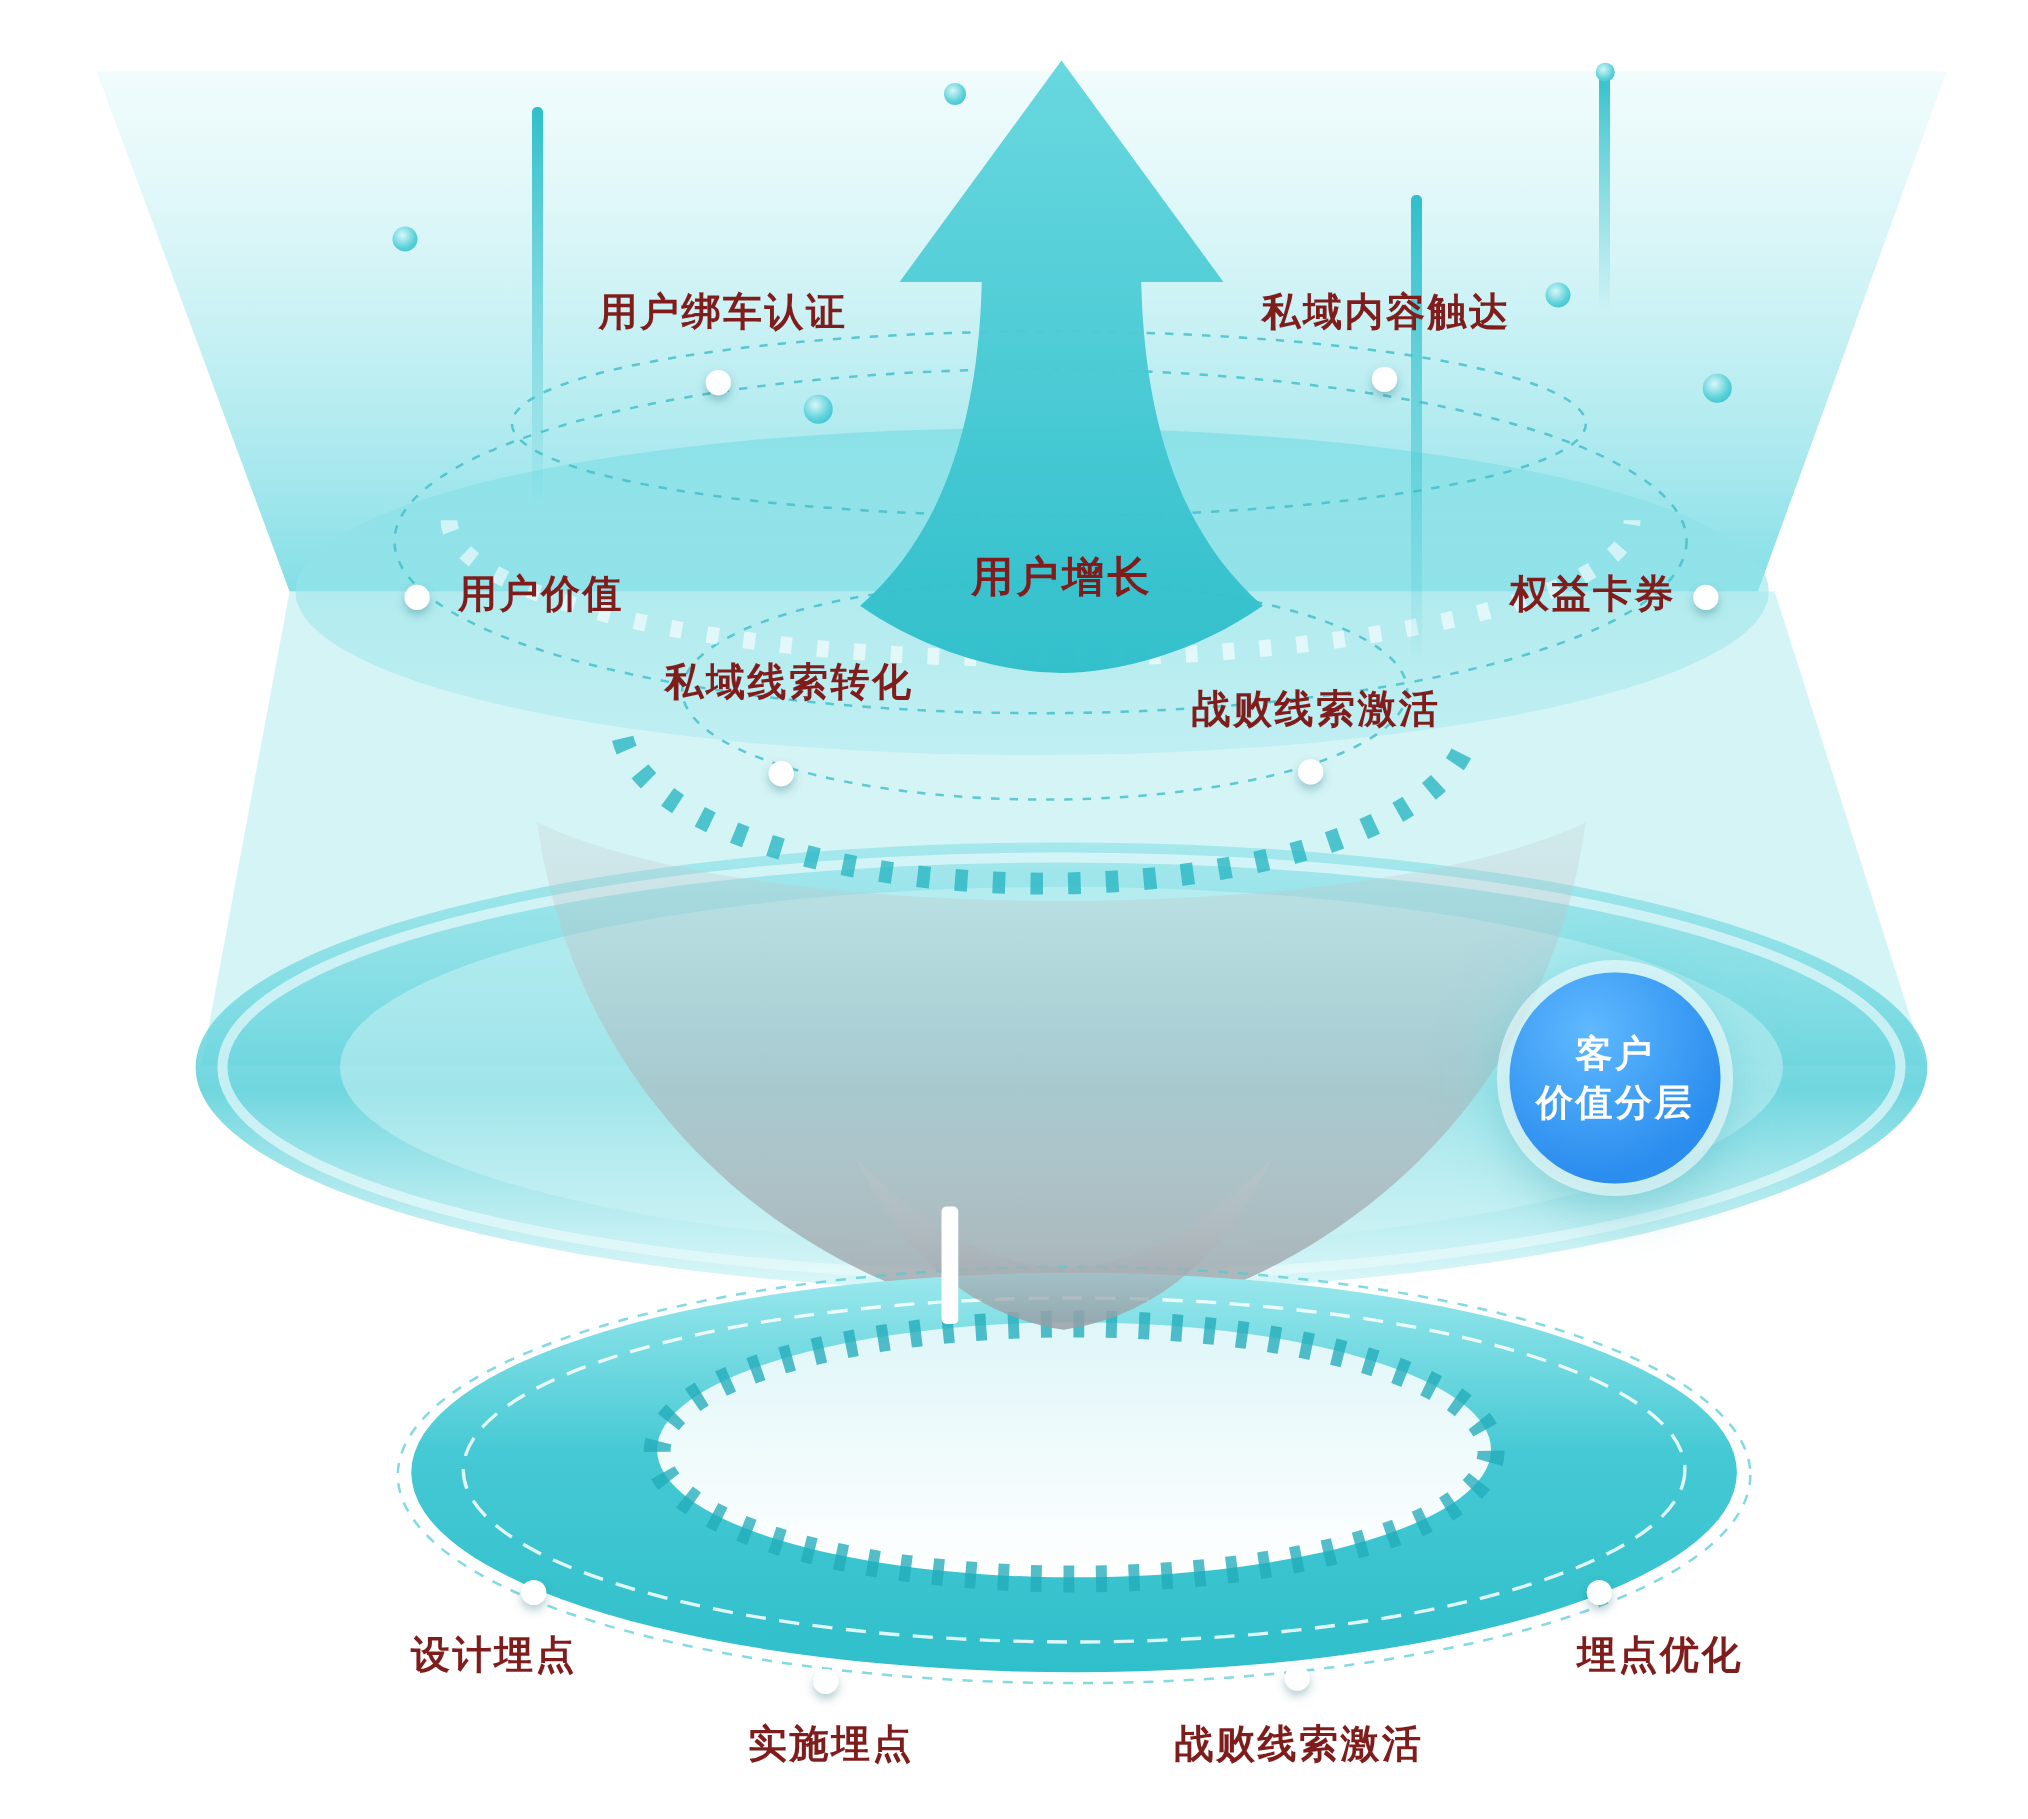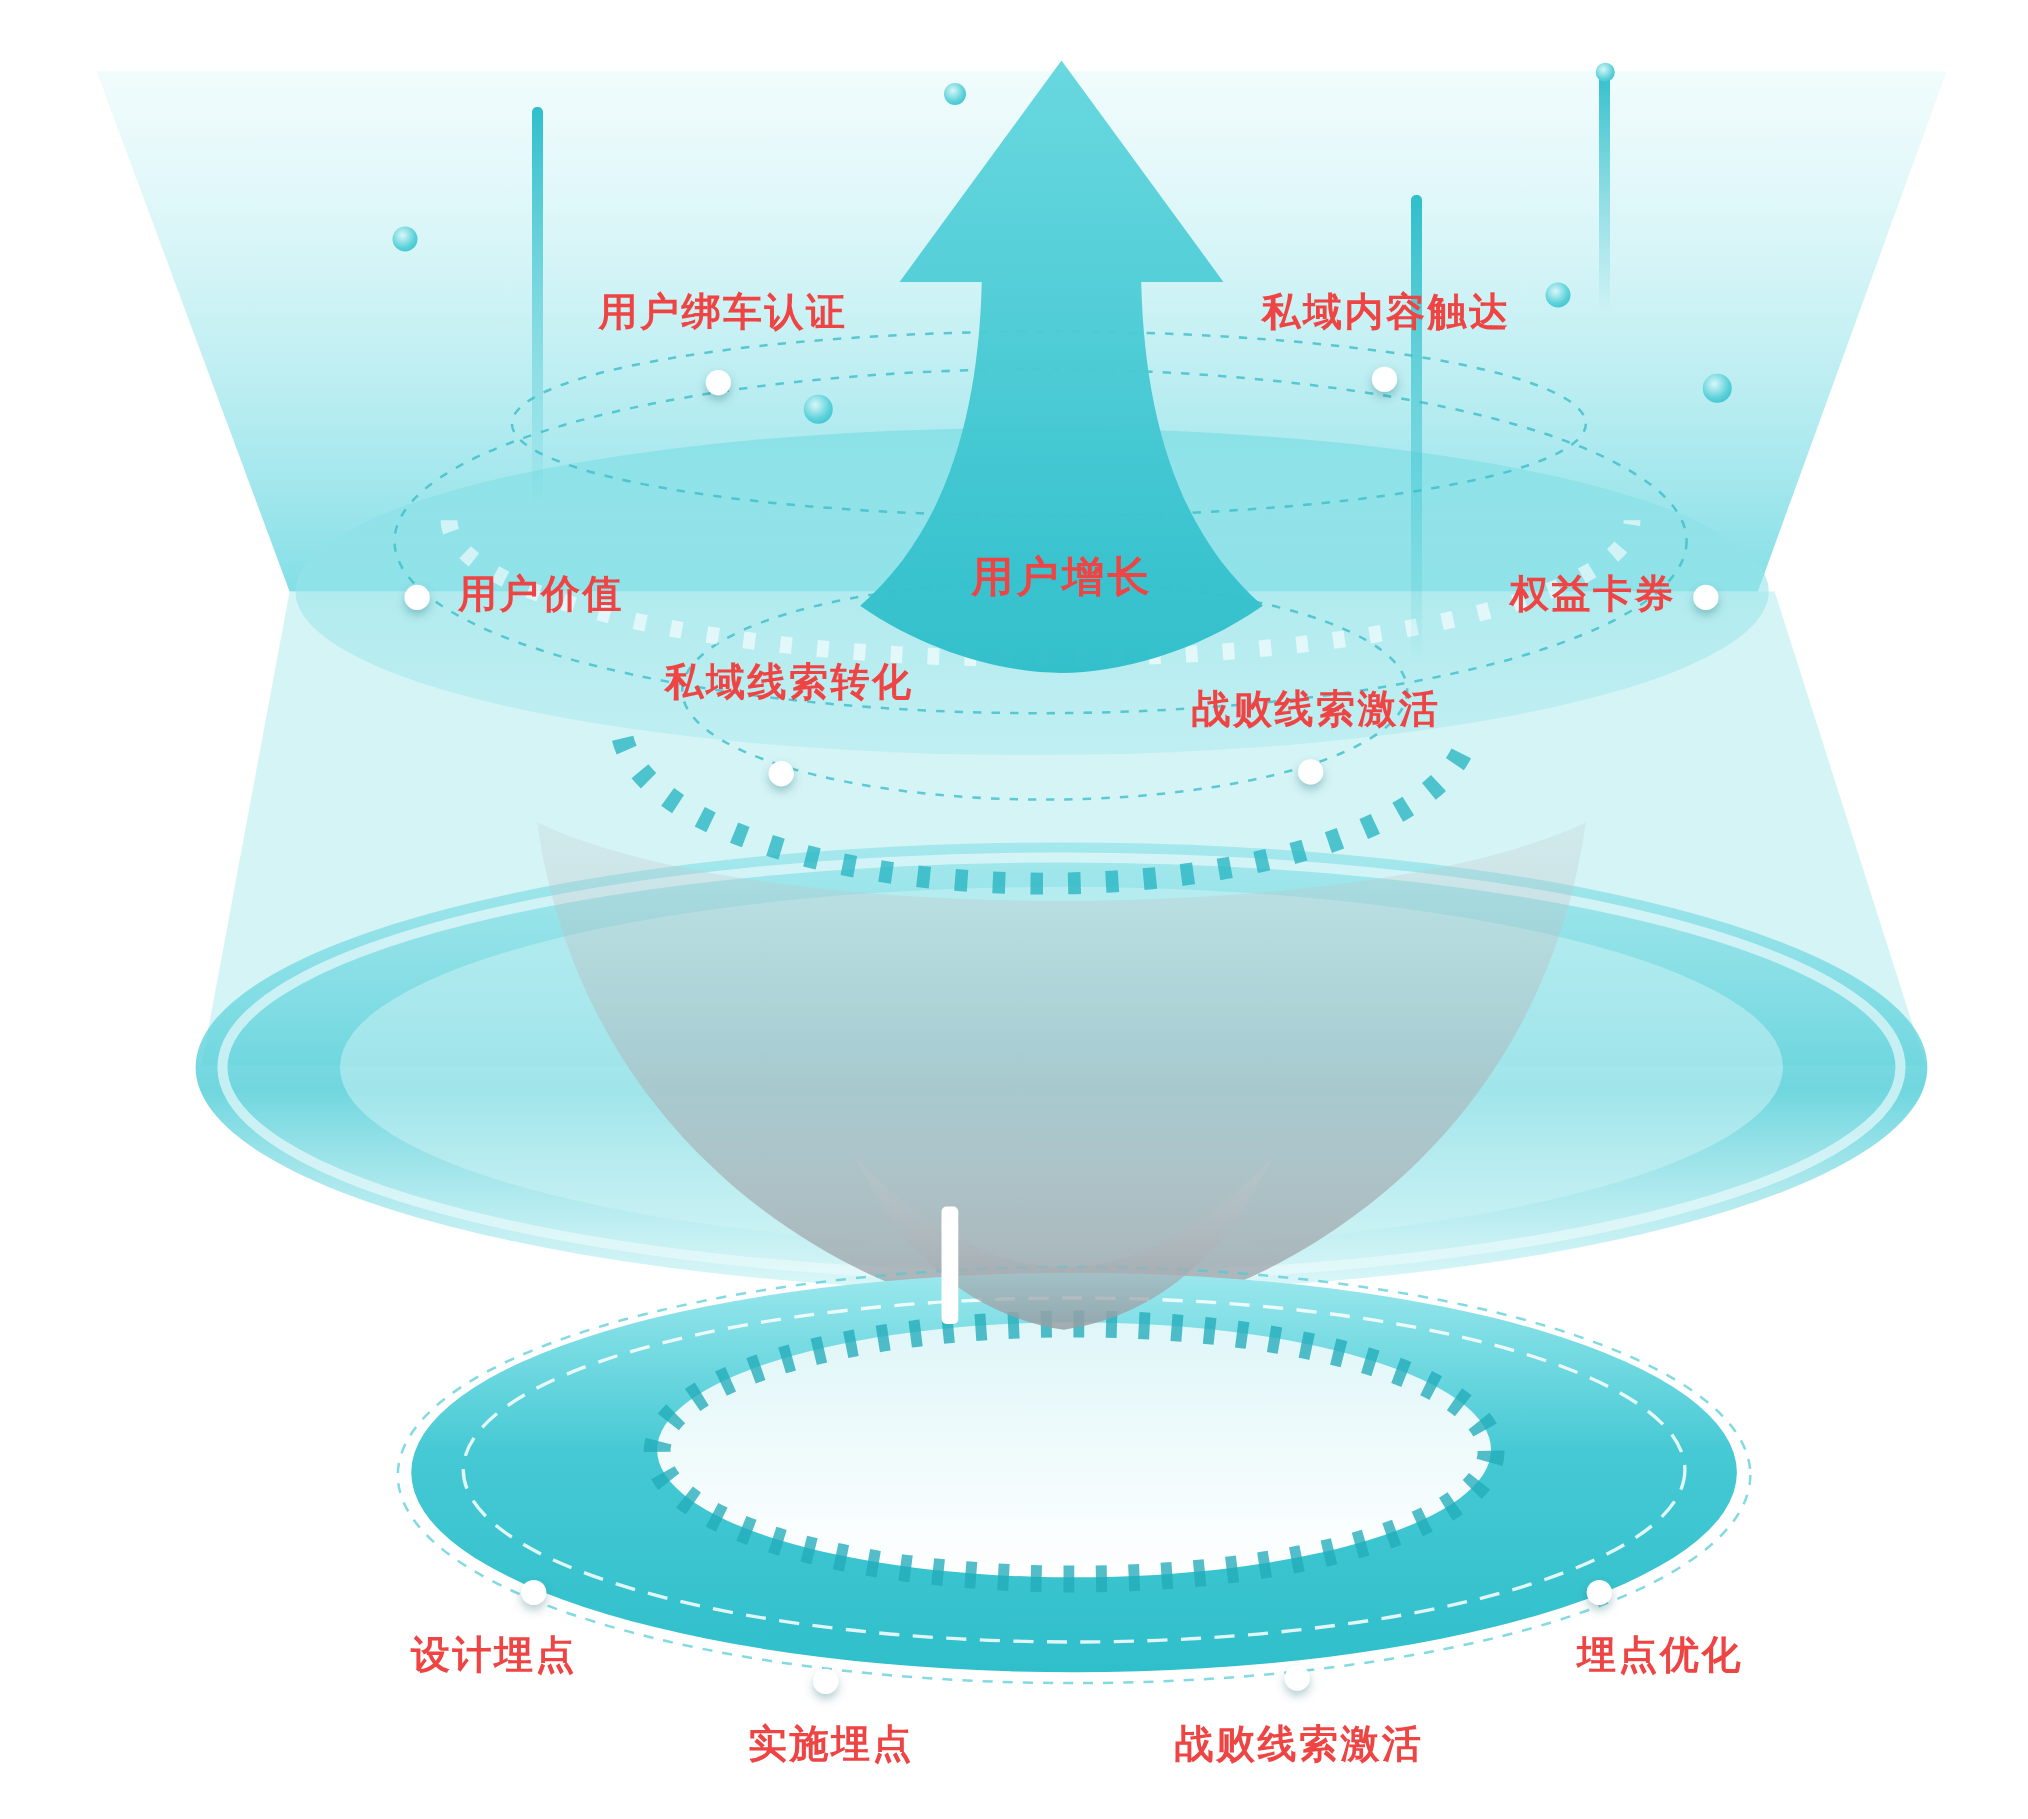"用户绑车认证" .lbl { color: #ef4444 -> #7f1d1d }
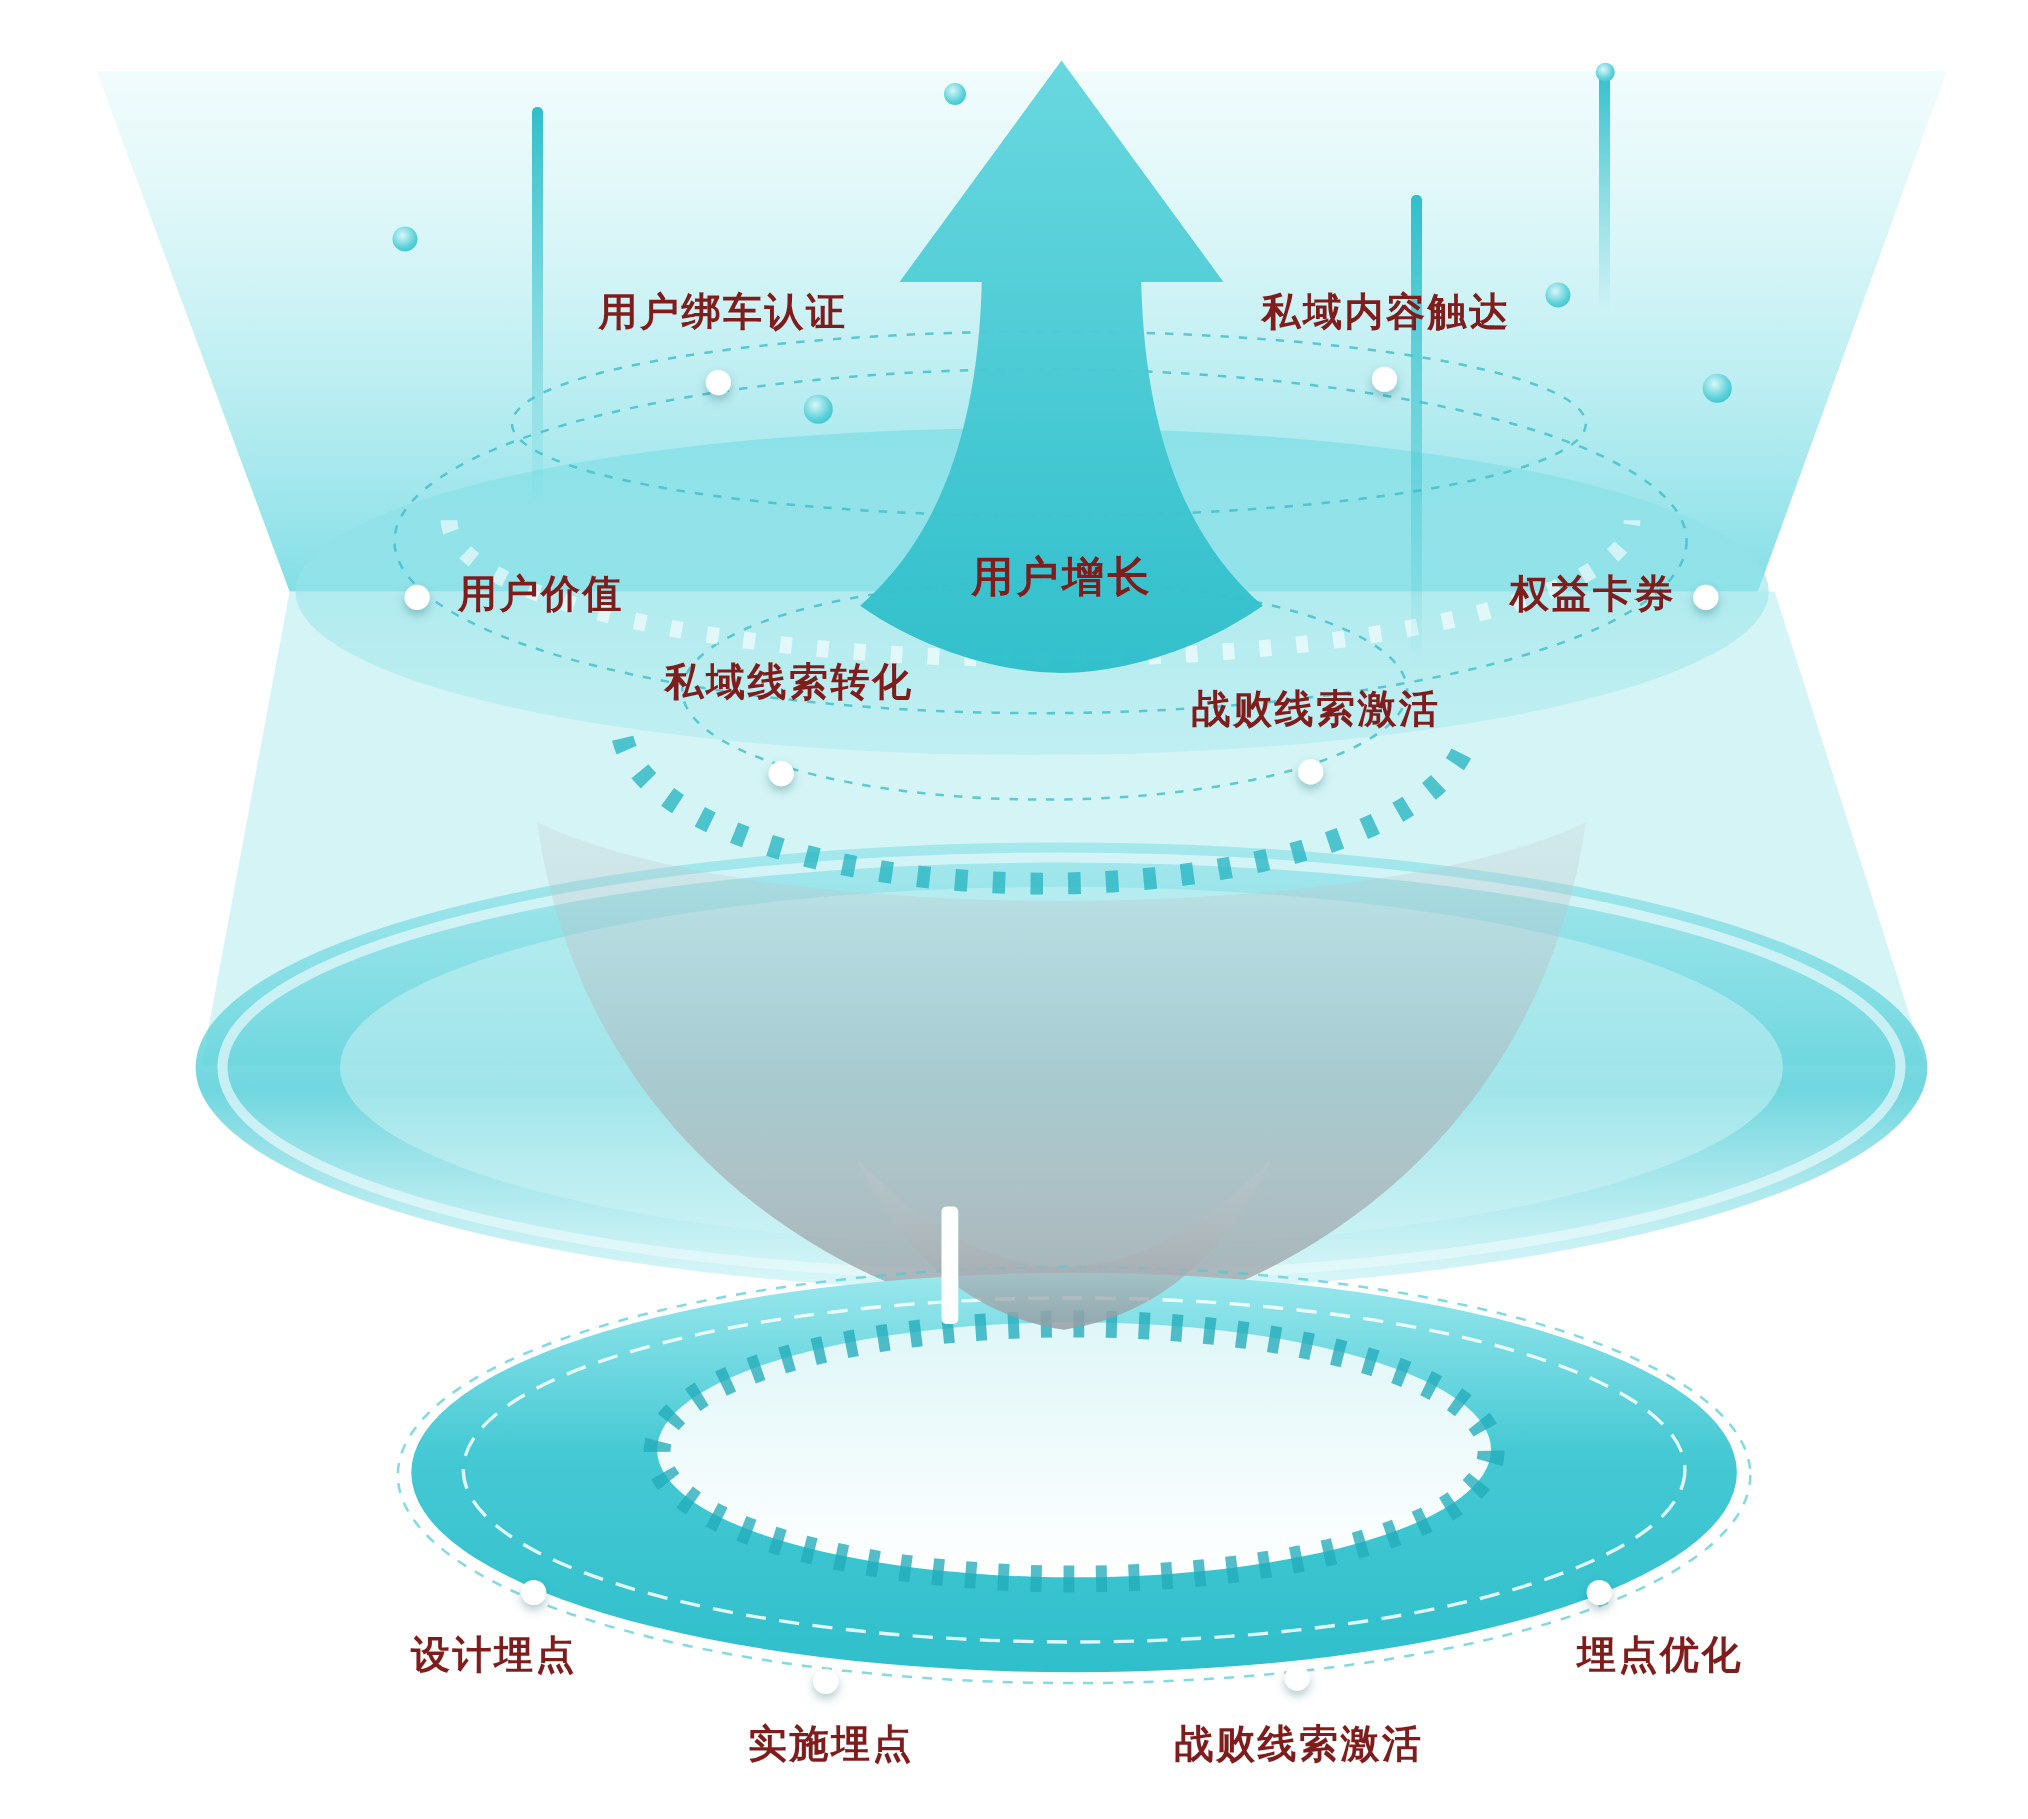"客户" div.node { html: none -> <div> <span>客户</span> <span>价值分层</span> </div> }
